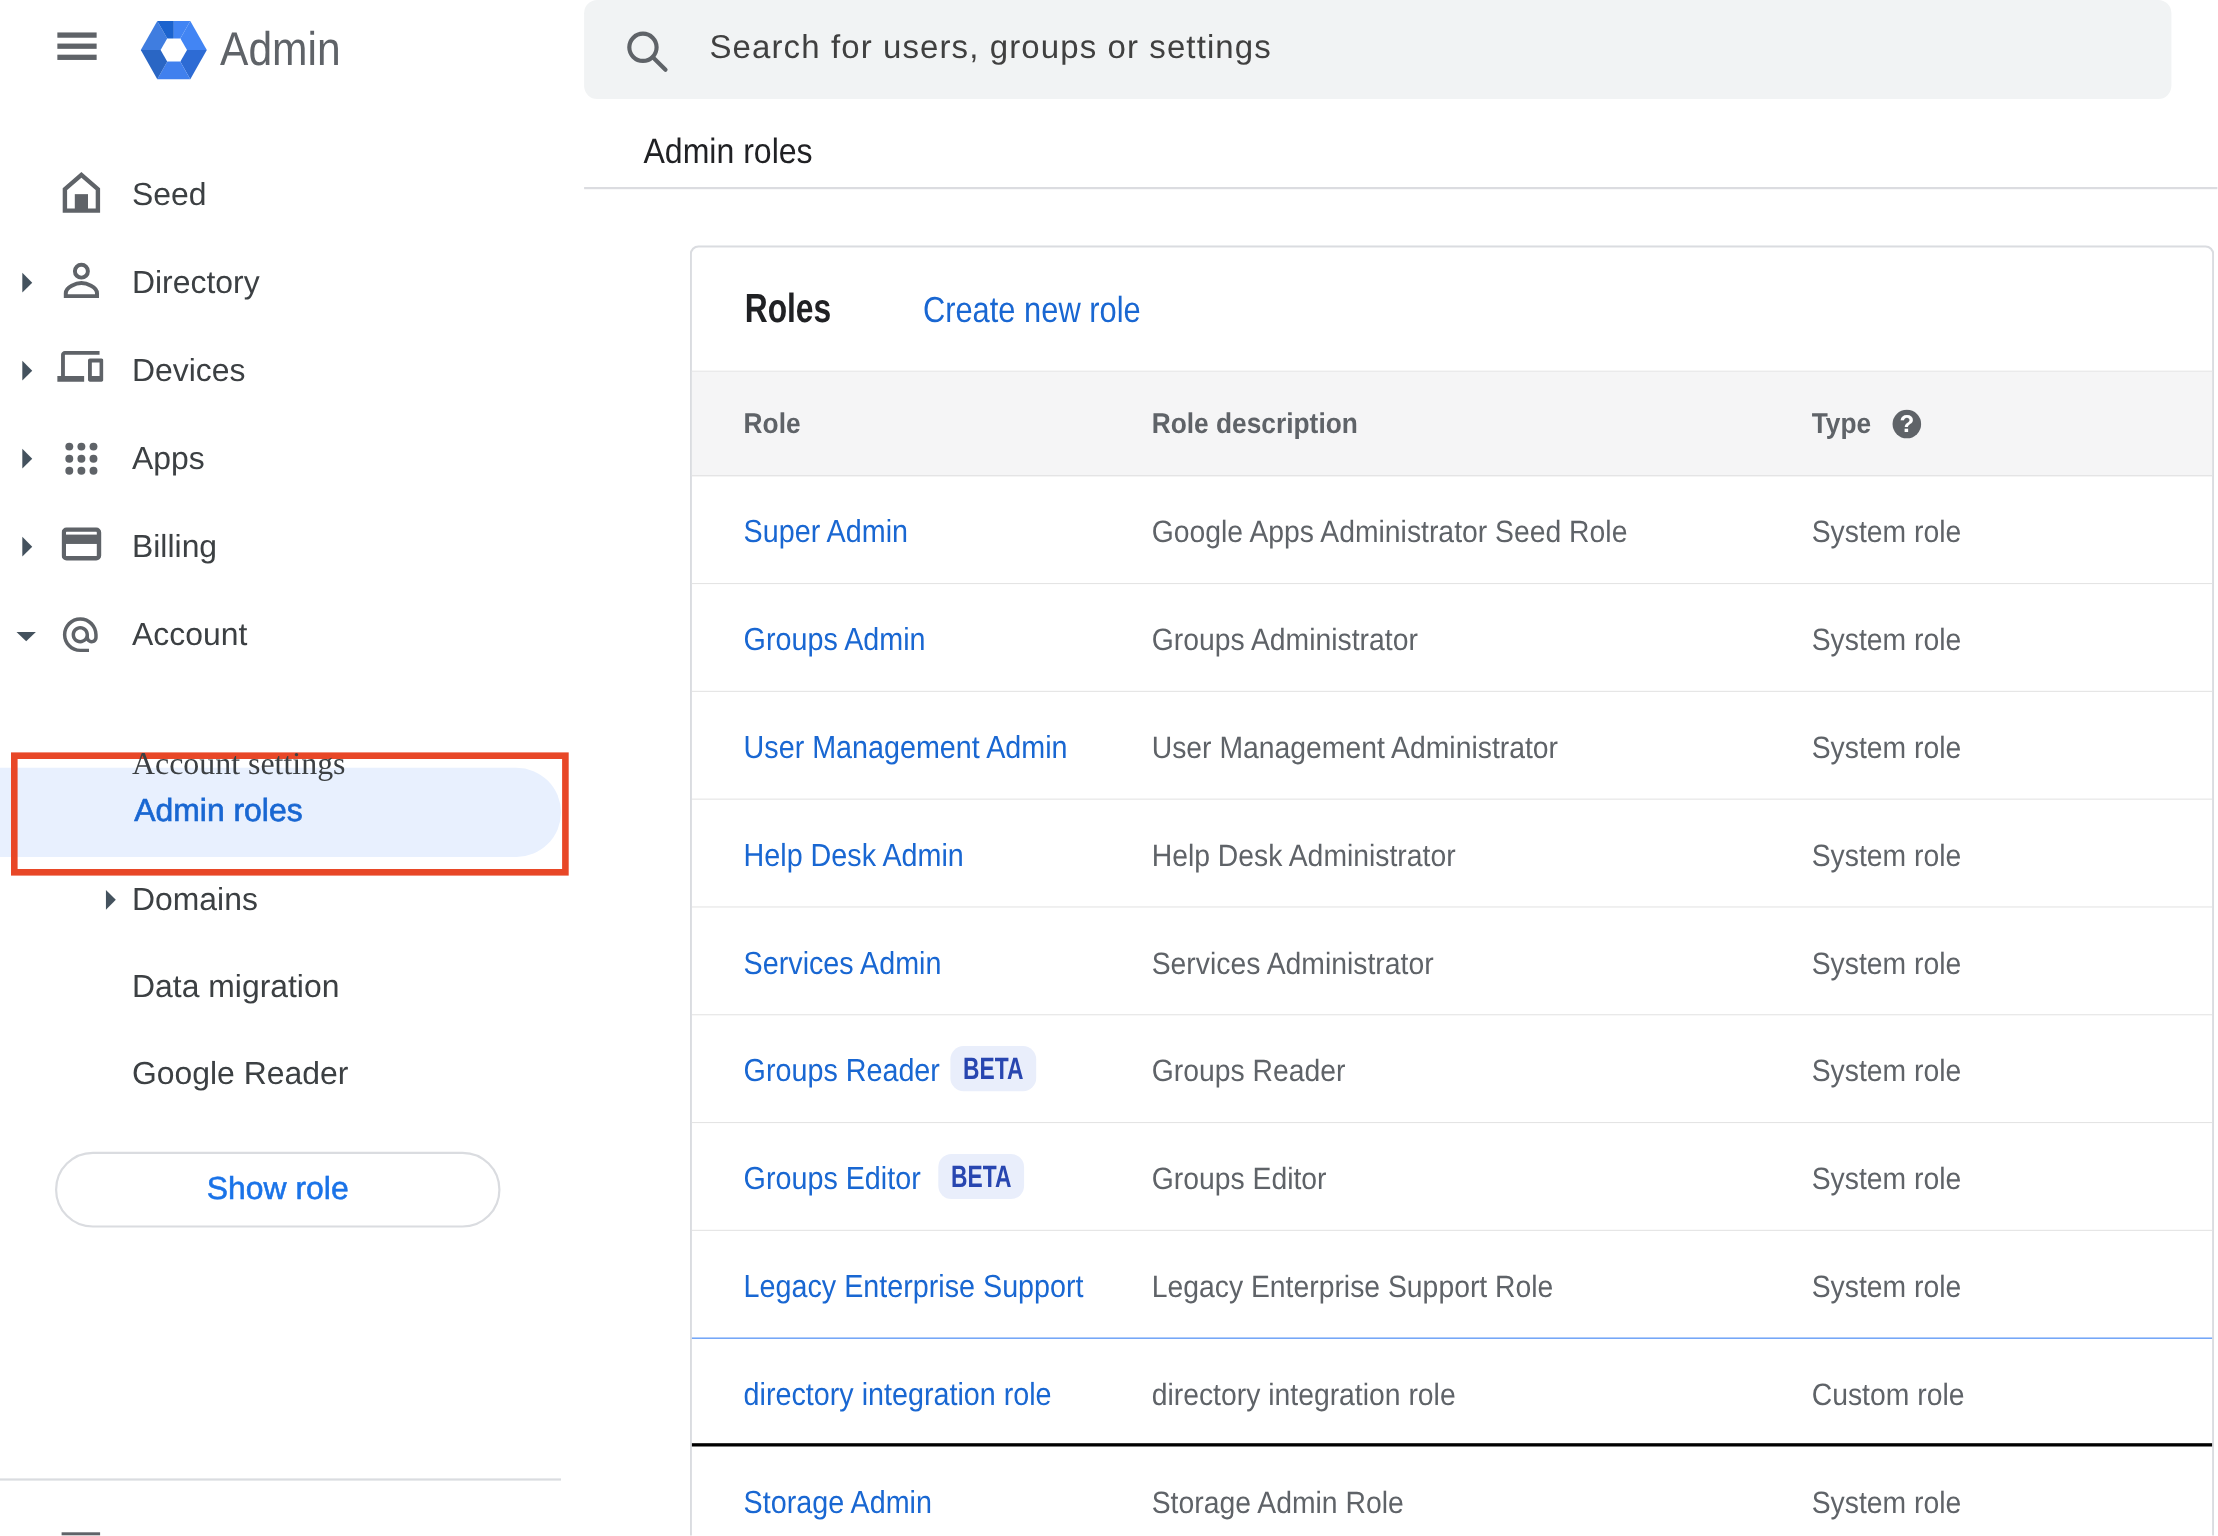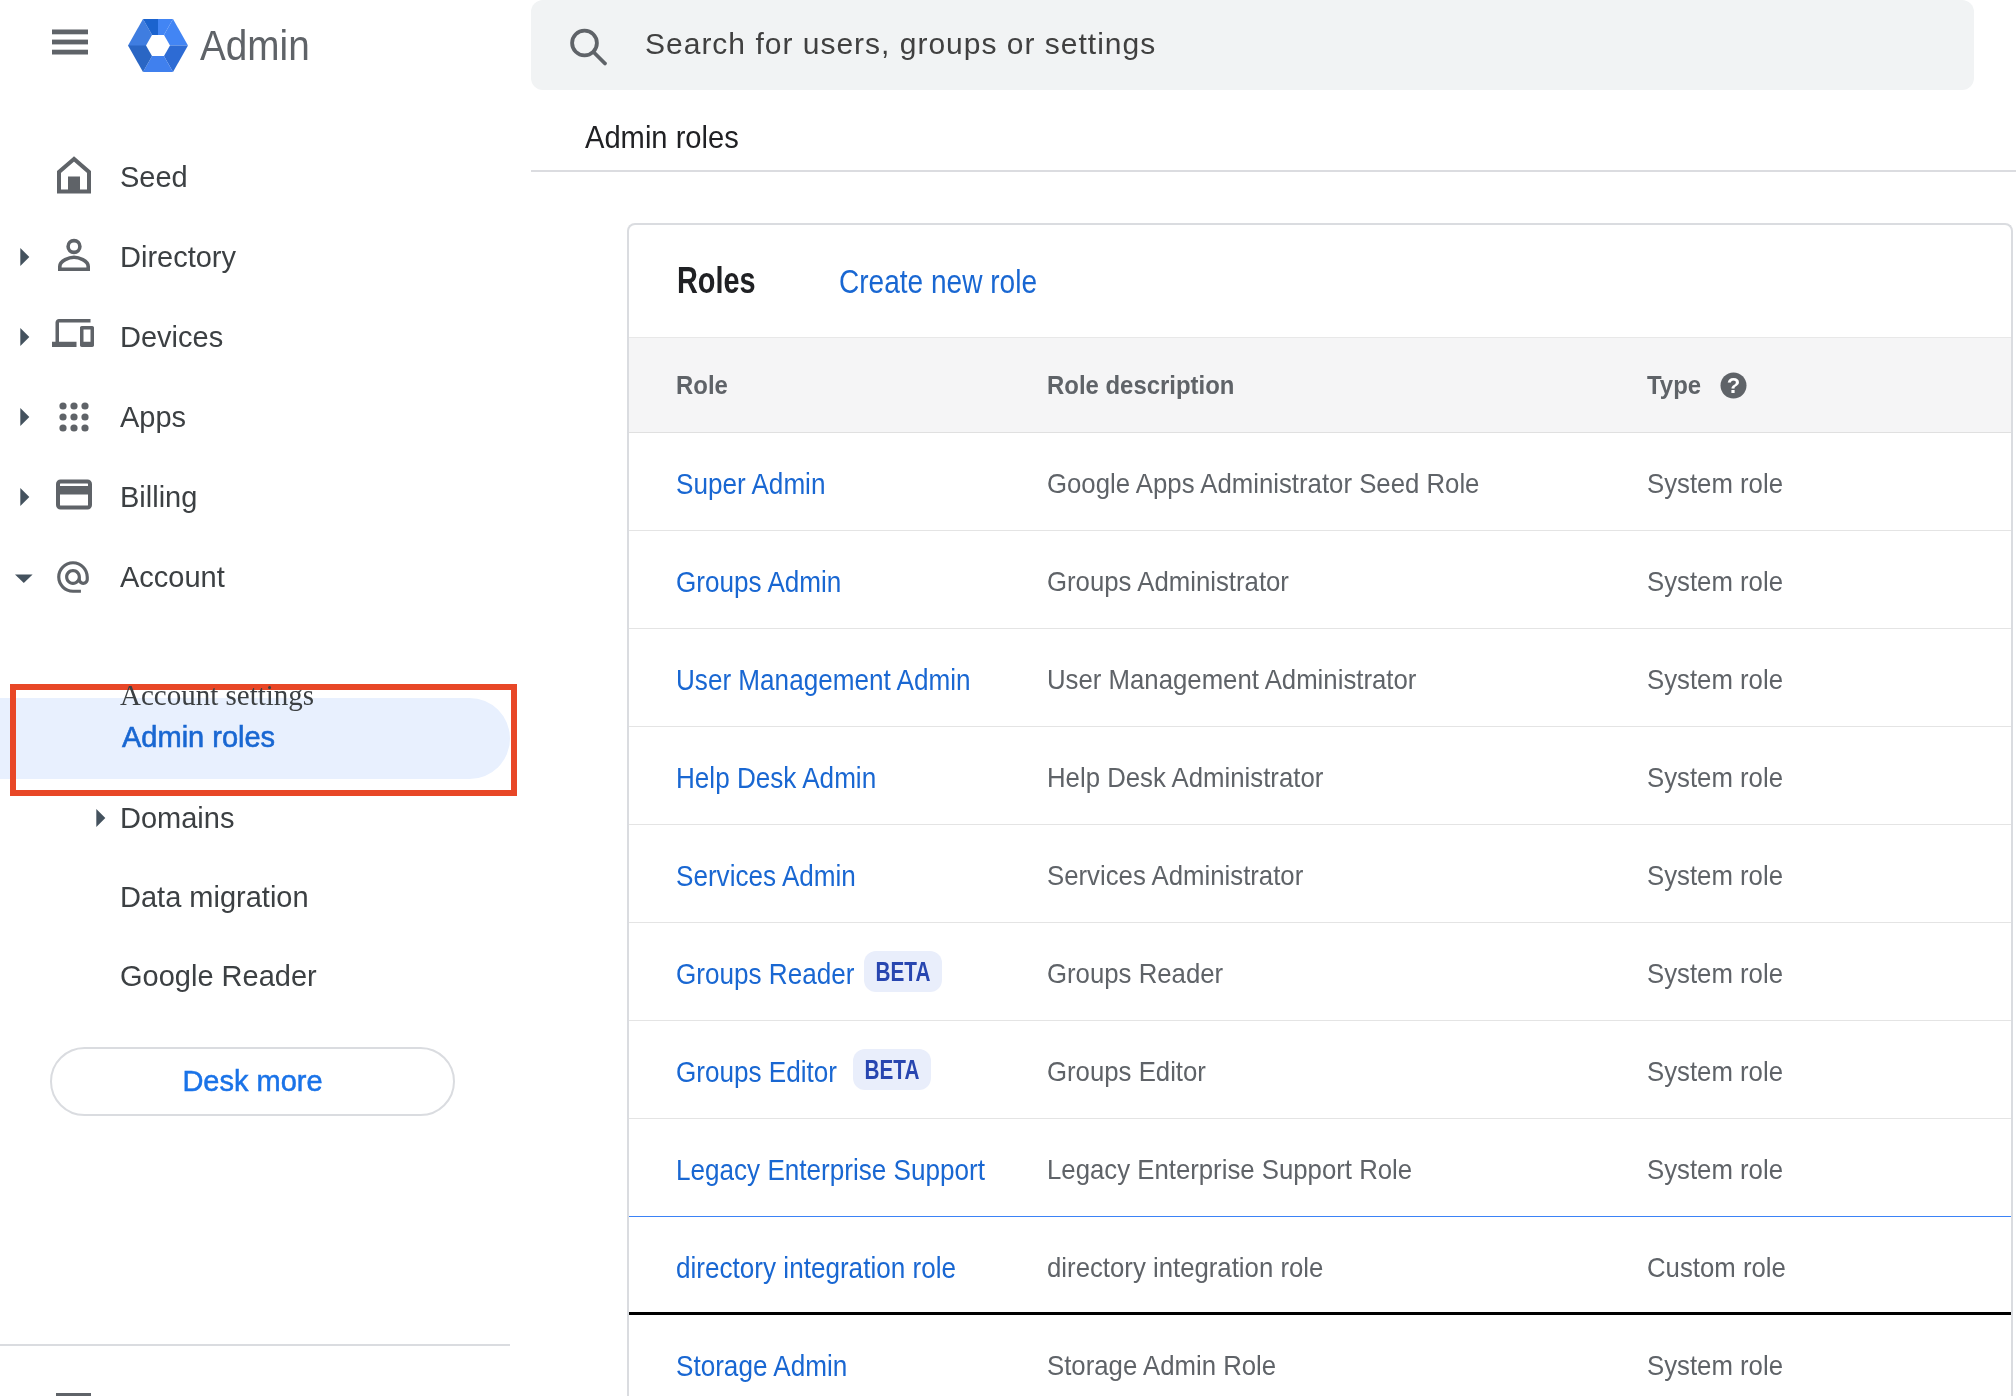"Desk more" div.abs { text: Desk more -> Show role }
